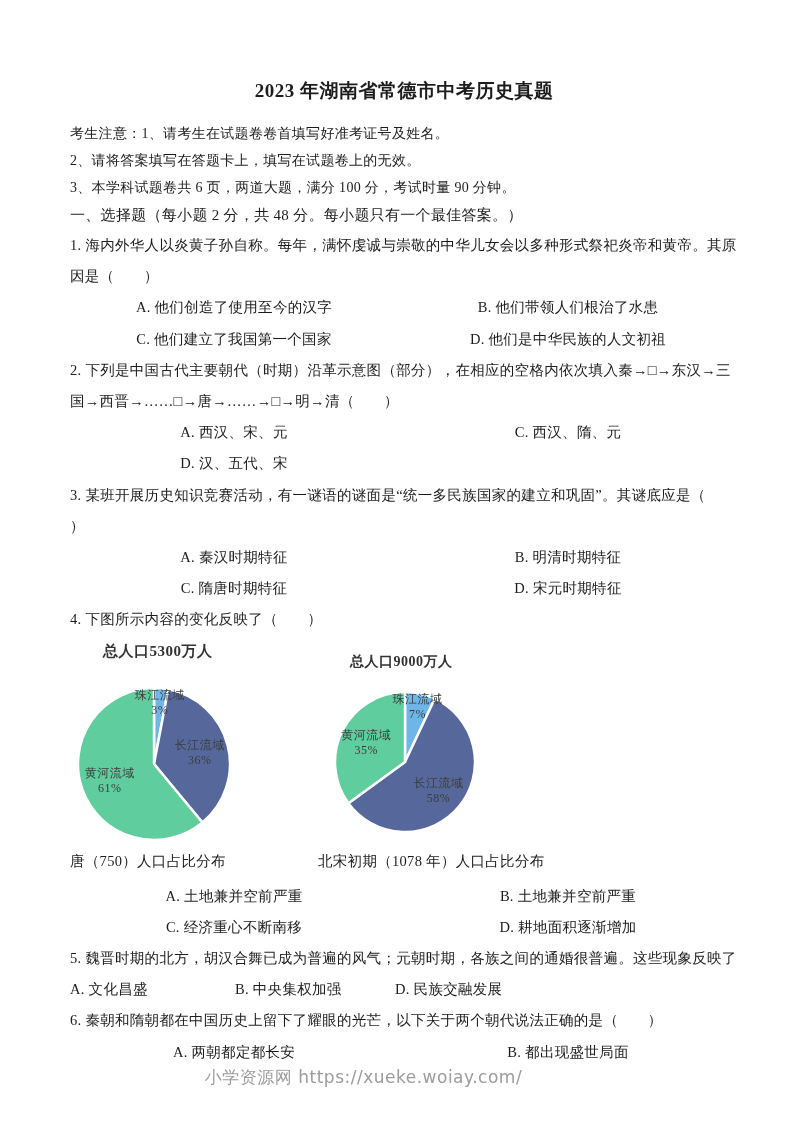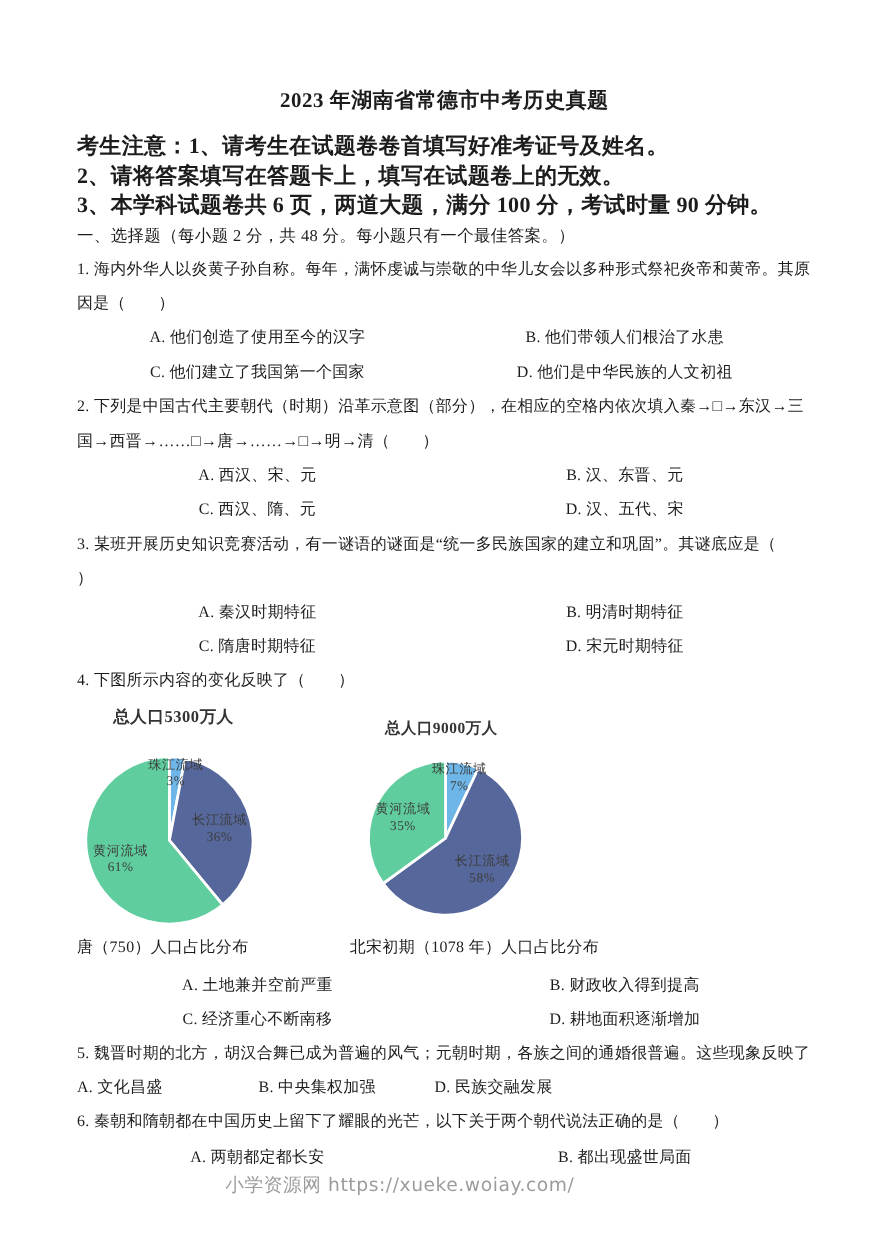"考生注意：1、请考生在试题卷卷首填写好准考证号及姓名。" .notice { font-size: 20px -> 14px; font-weight: bold -> normal }
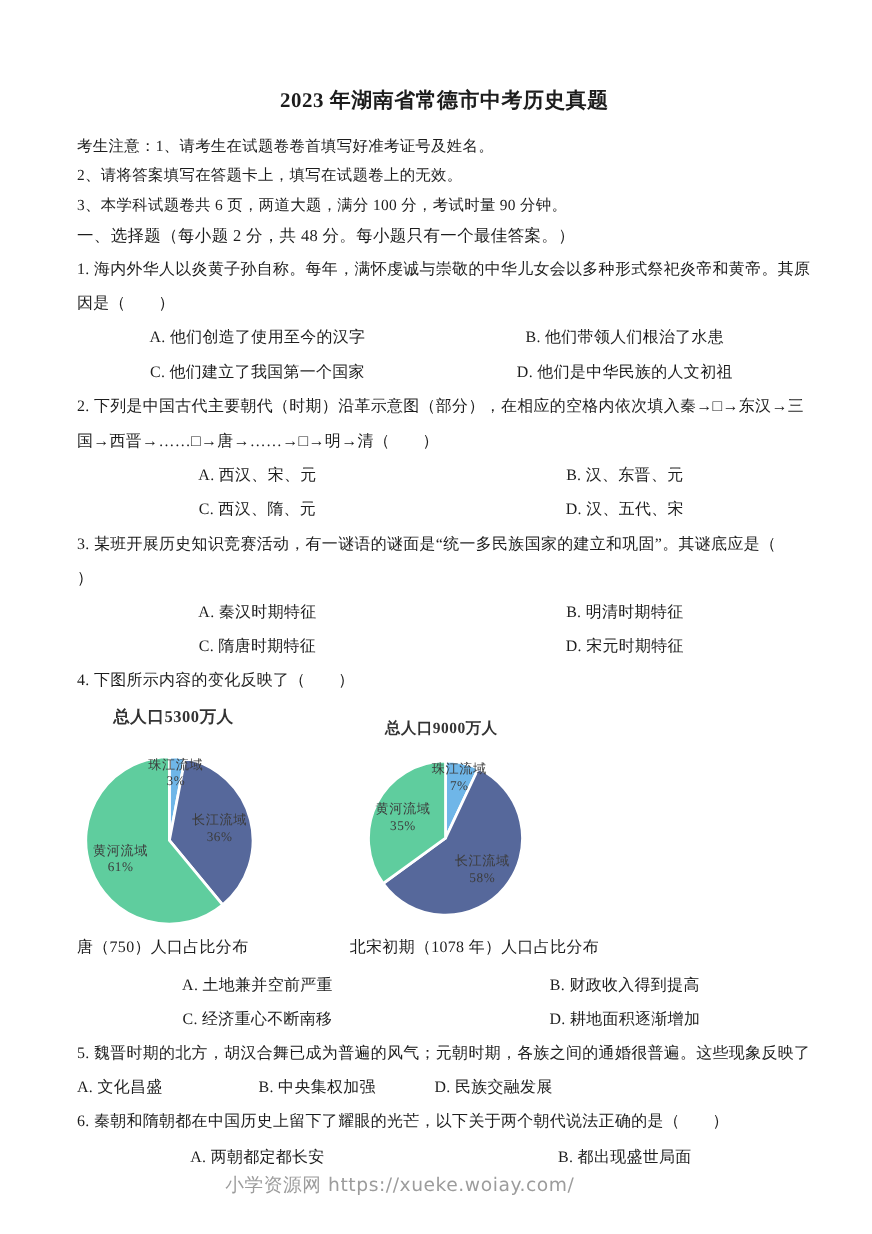"B. 汉、东晋、元" span.opt { html: <span>B. 汉、东晋、元</span> -> none }
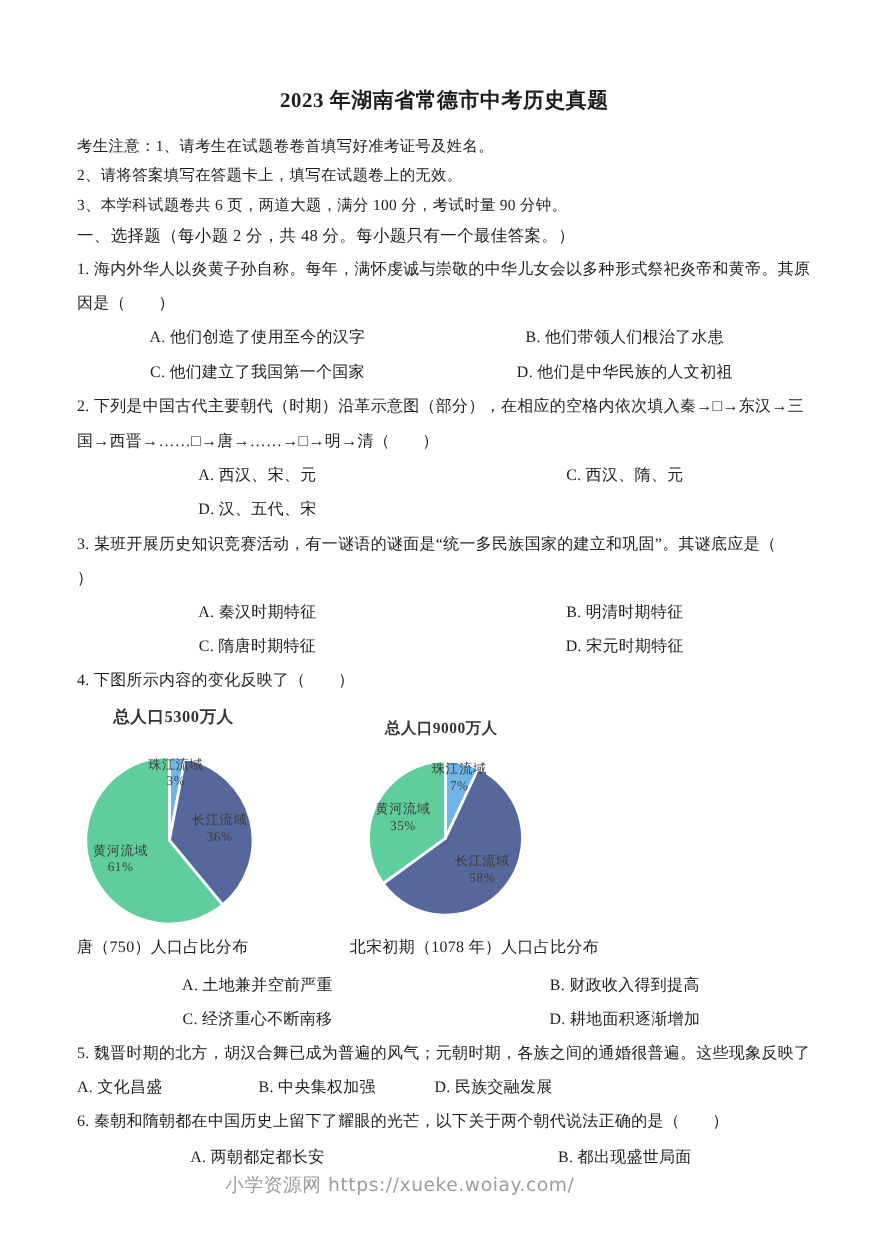"B. 财政收入得到提高" span.opt { text: 财政收入得到提高 -> 土地兼并空前严重 }
